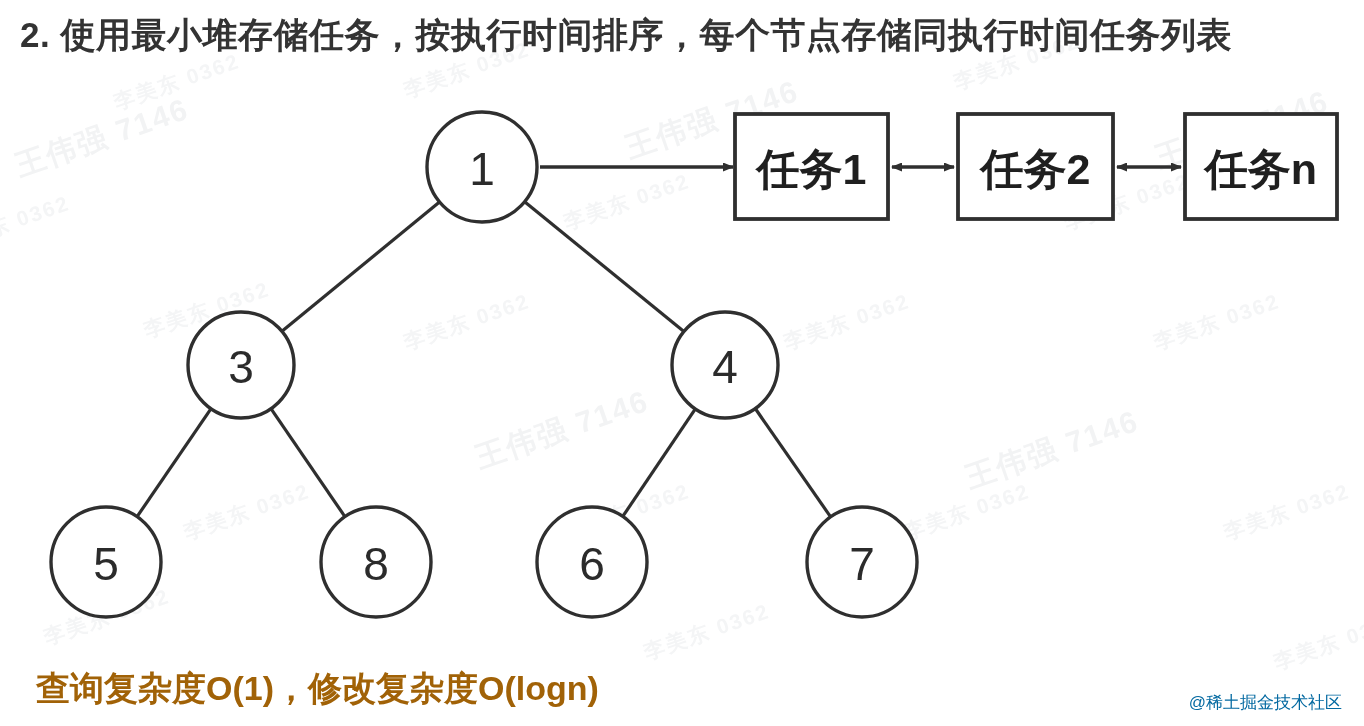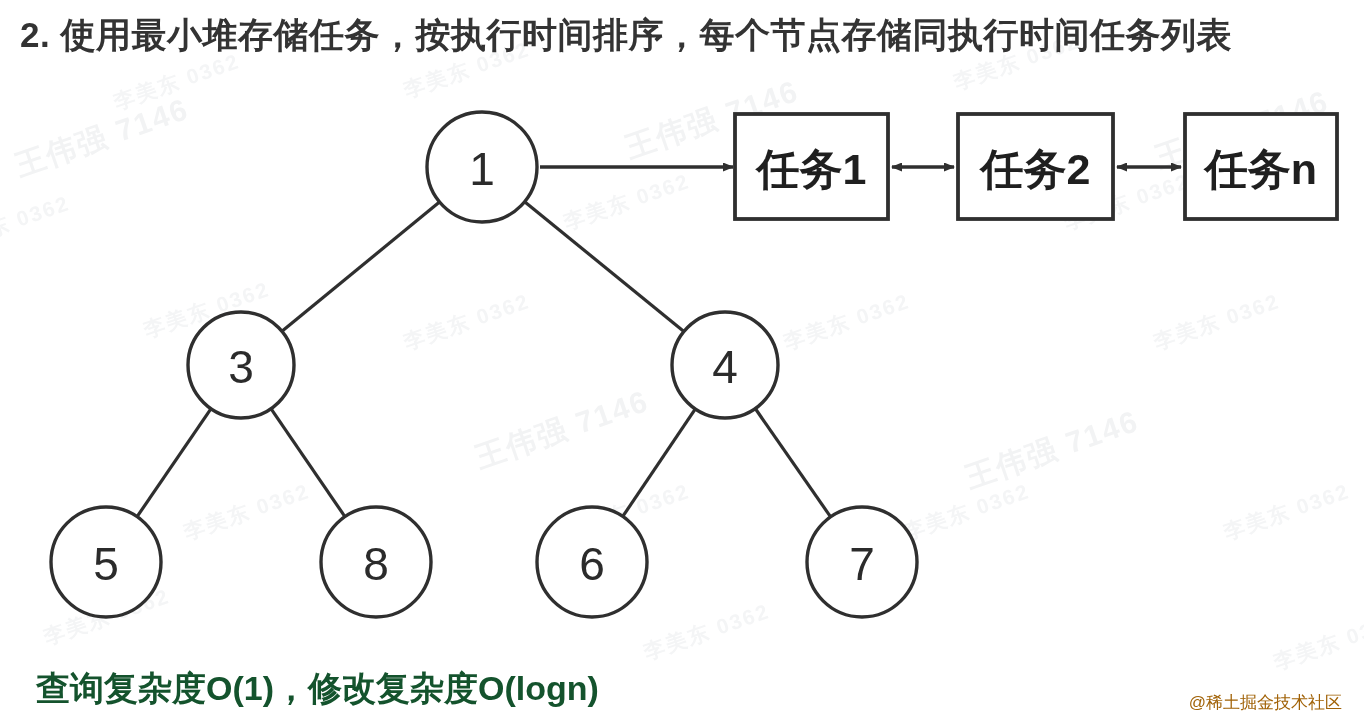"查询复杂度O(1)，修改复杂度O(logn)" .footnote { color: #14532d -> #a16207 }
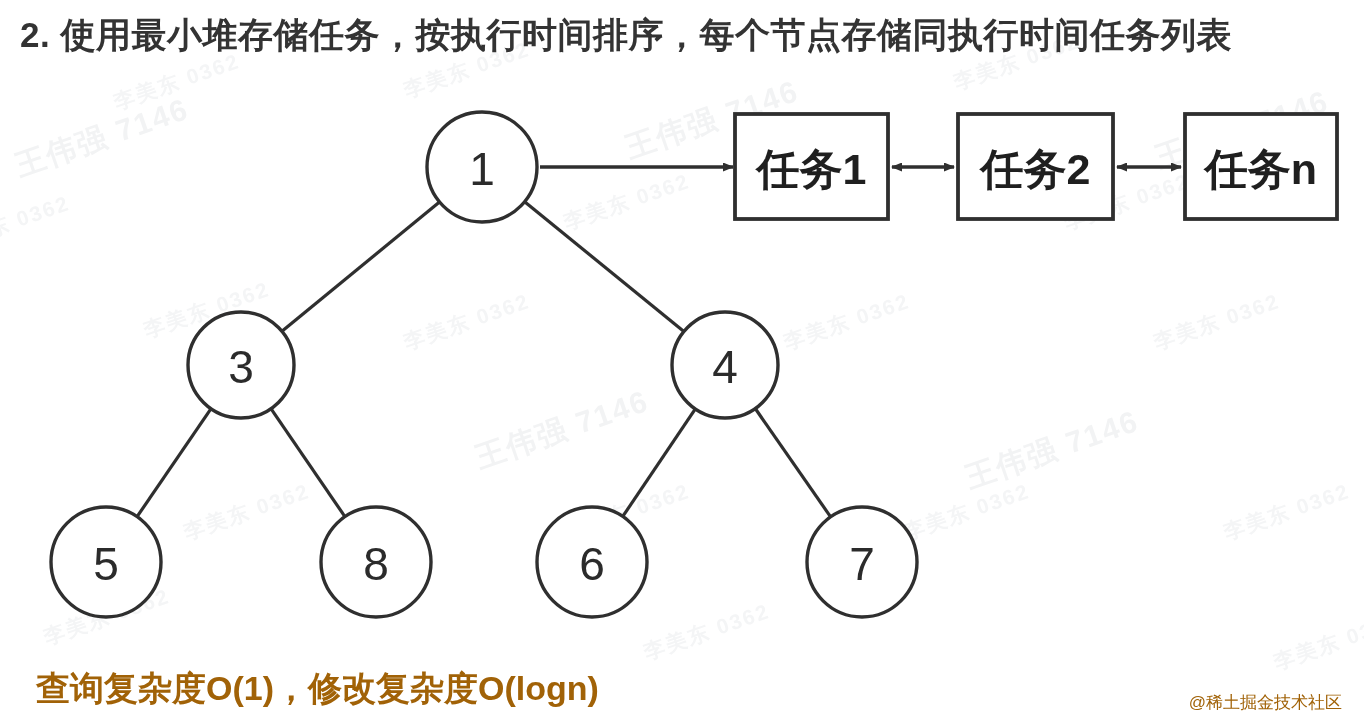"@稀土掘金技术社区" .credit { color: #a16207 -> #0369a1 }
